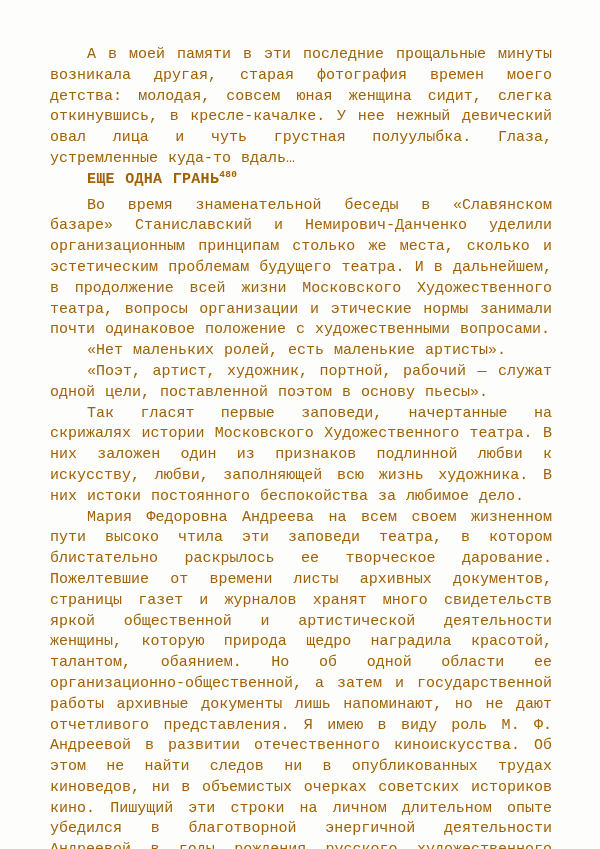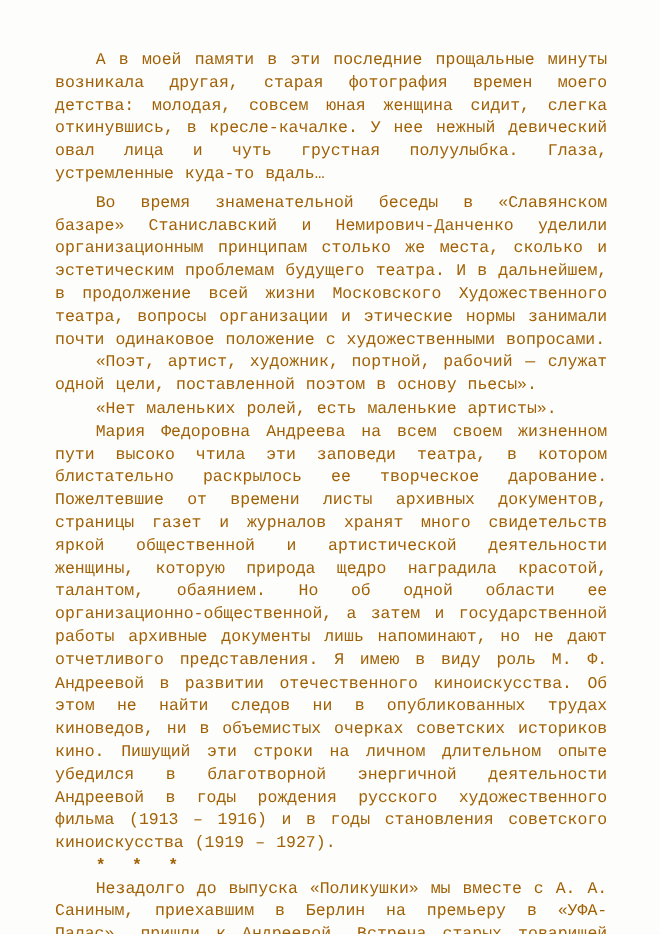"ЕЩЕ ОДНА ГРАНЬ480" p.article-title { html: none -> <p><span>ЕЩЕ ОДНА ГРАНЬ</span><sup>480</sup></p> }
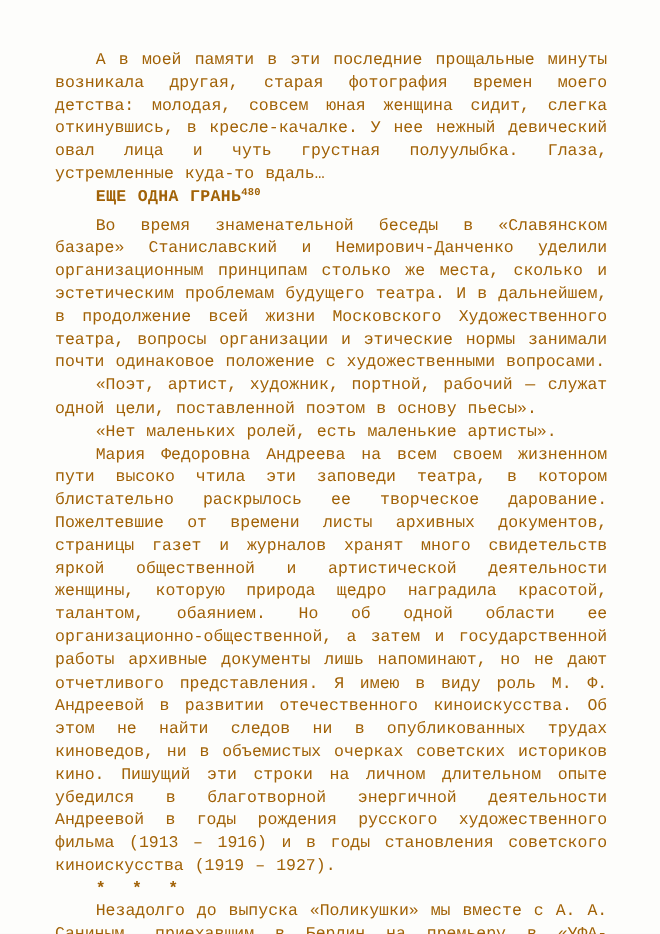"«Поэт, артист, художник, портной," p { order: before "«Нет маленьких ролей, есть маленькие" -> after "«Нет маленьких ролей, есть маленькие" }
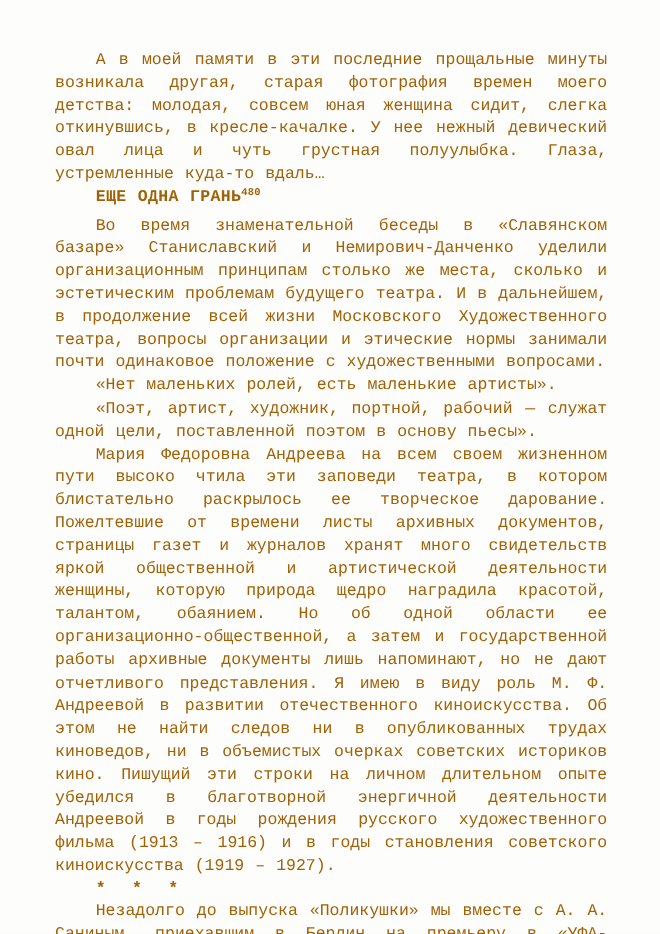"Так гласят первые заповеди, начертанные" p { html: none -> <p>Так гласят первые заповеди, начертанные на скрижалях истории Московского Художественного театра. В них заложен один из признаков подлинной любви к искусству, любви, заполняющей всю жизнь художника. В них истоки постоянного беспокойства за любимое дело.</p> }
